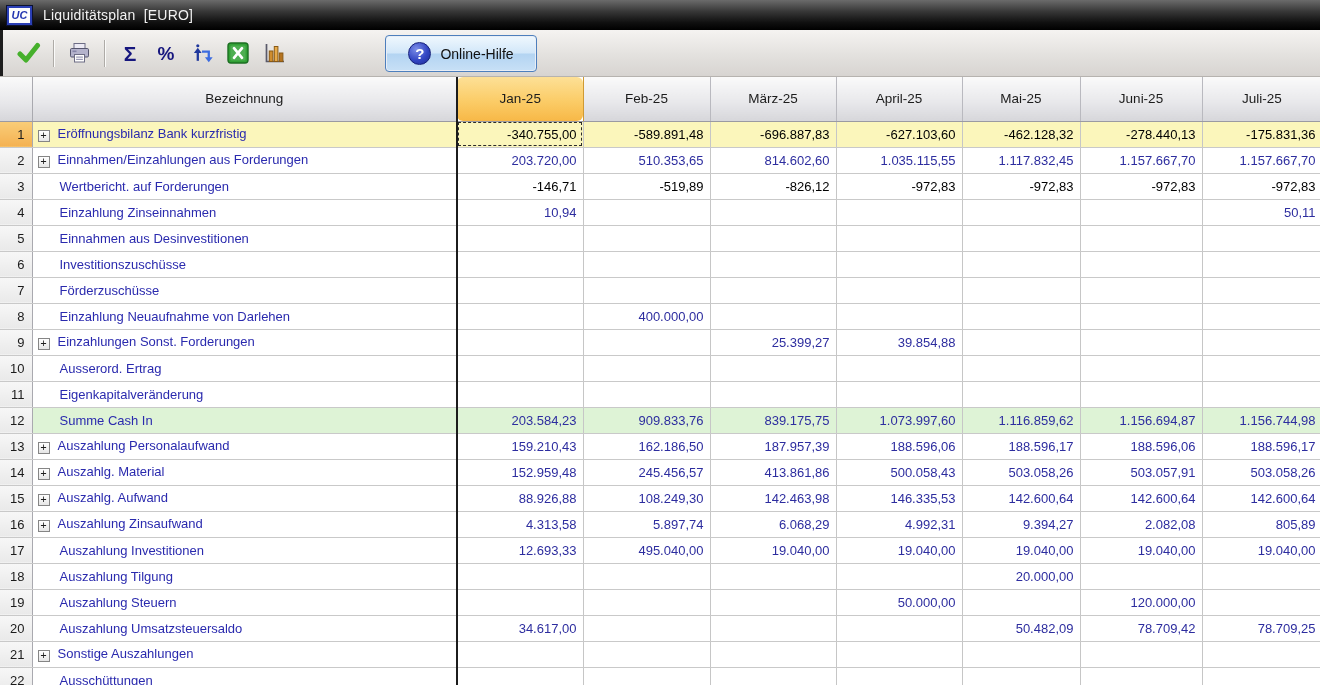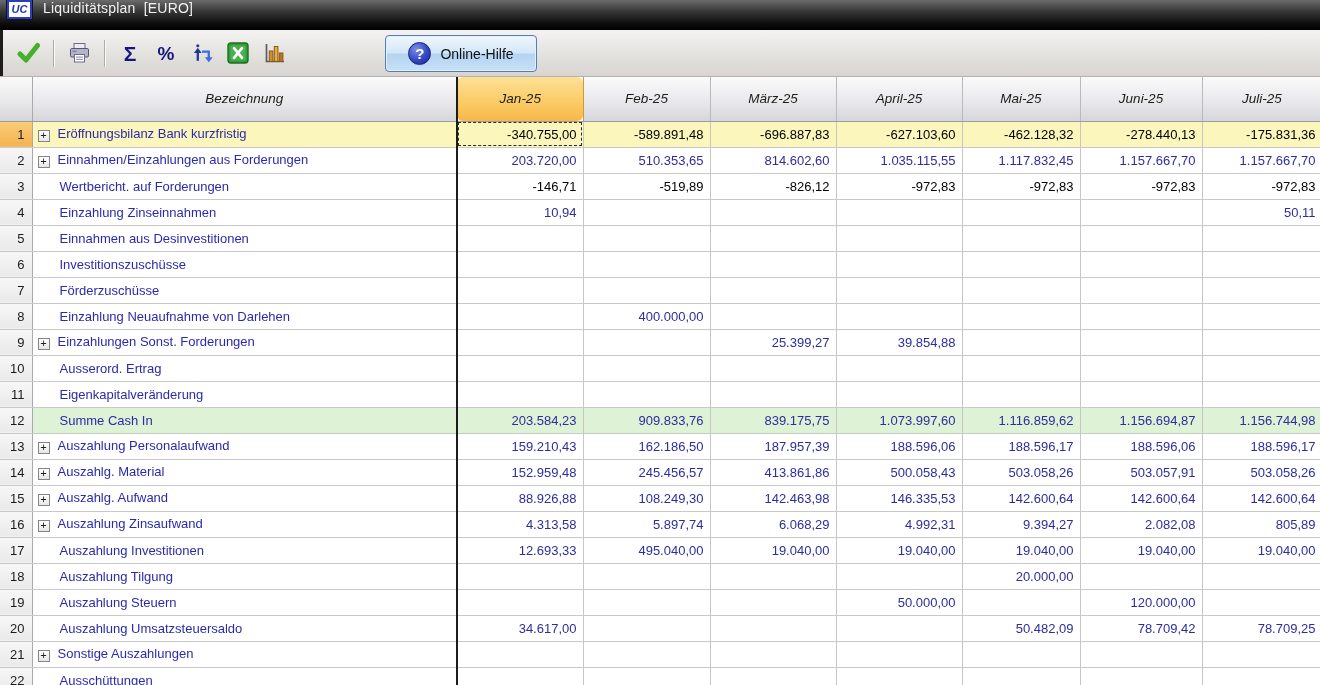"UC" .titlebar { align-items: none -> center }
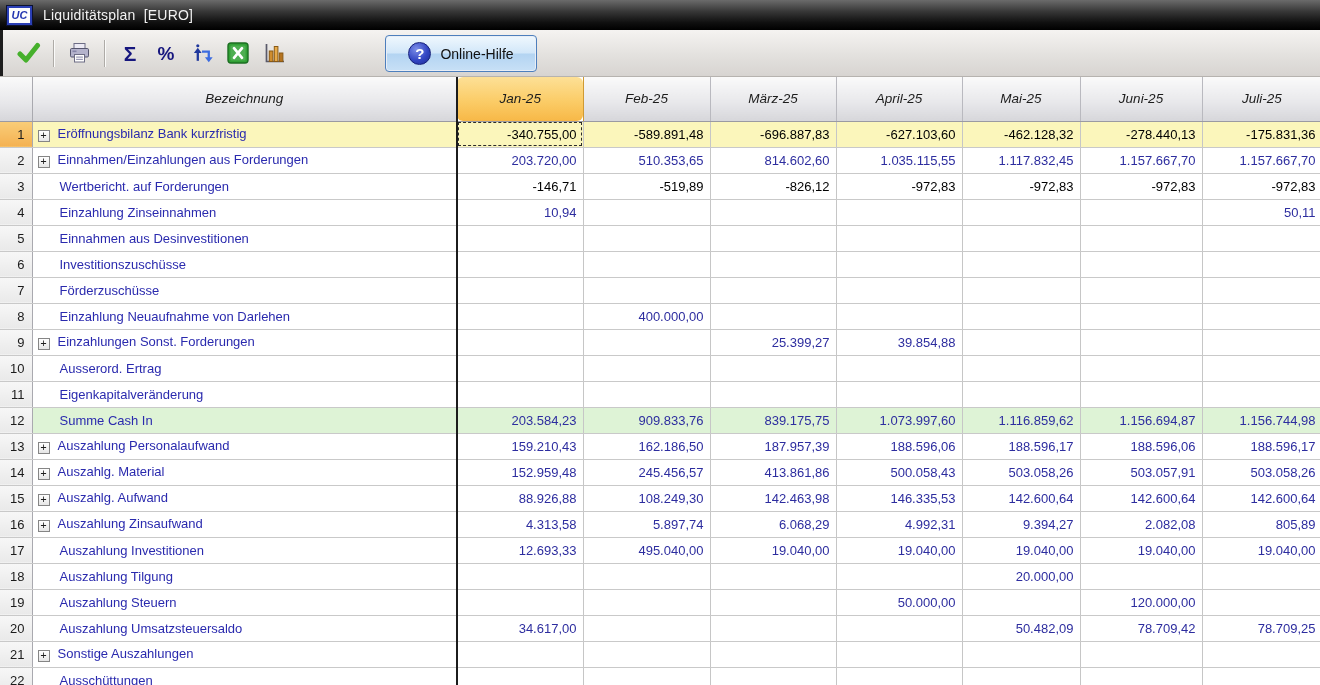"Bezeichnung" .grid th { font-style: italic -> none }
